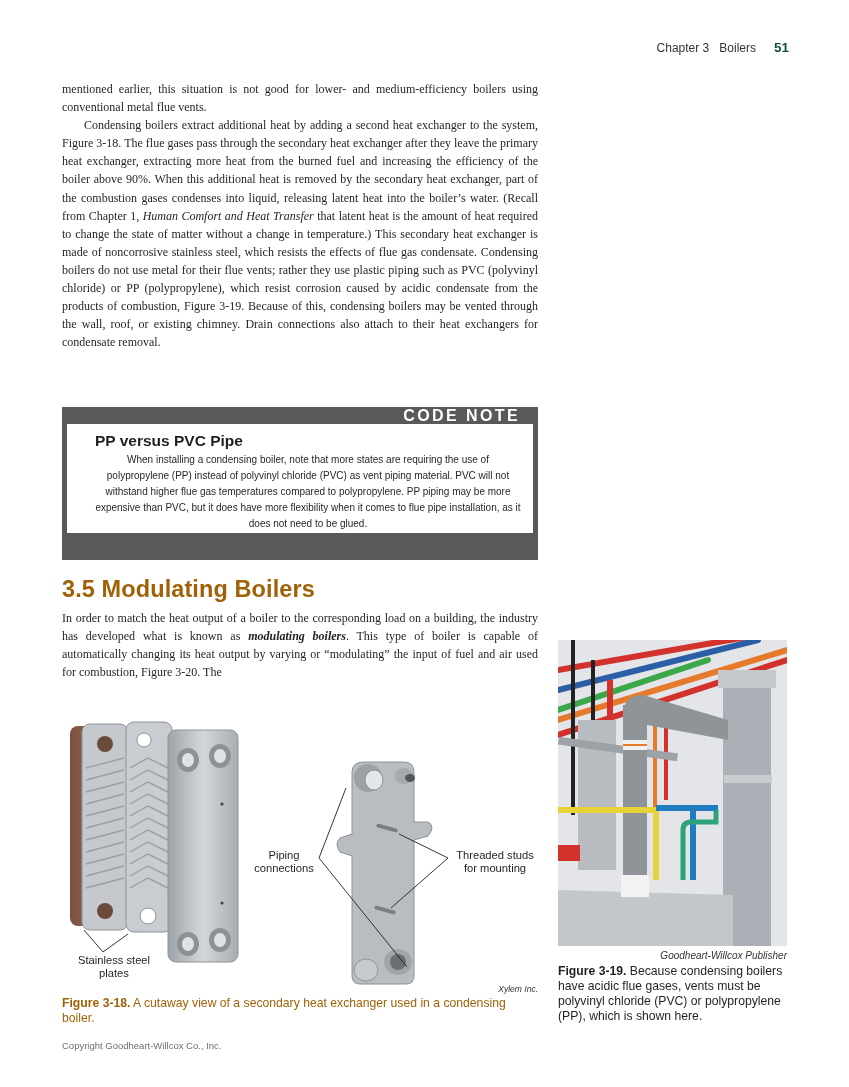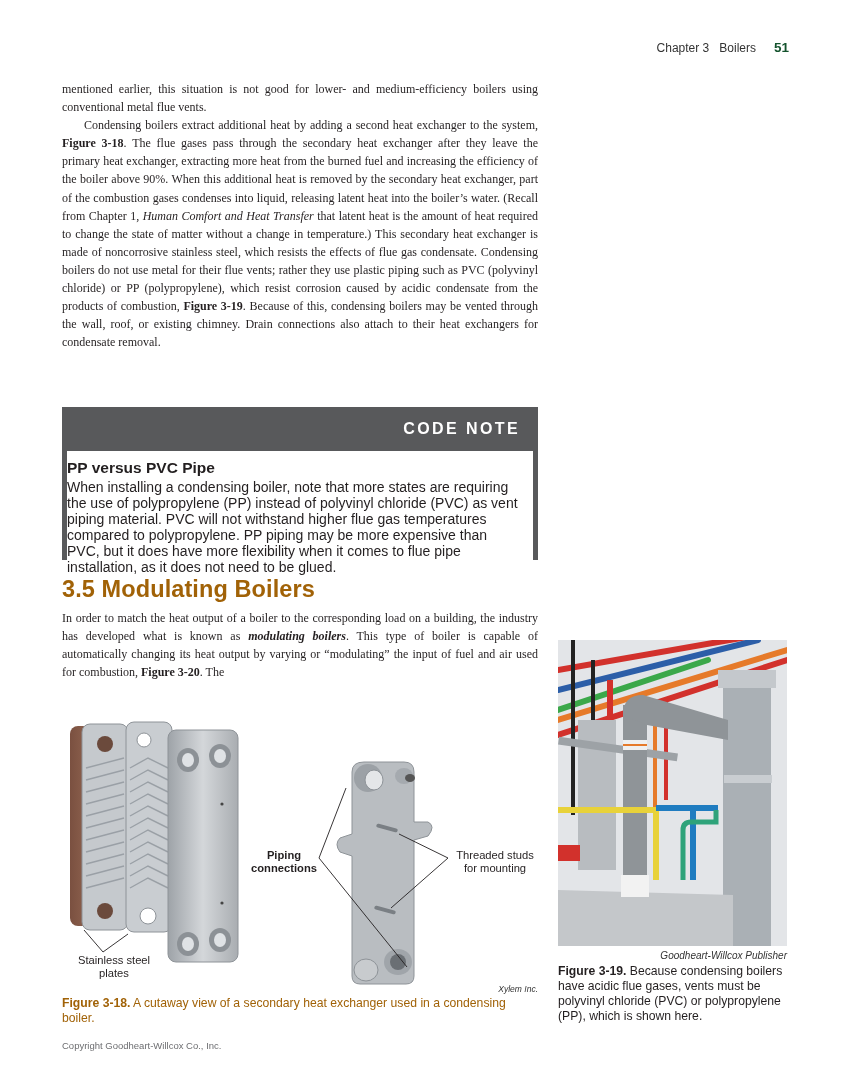"Figure 3-18" .b { font-weight: bold -> normal }
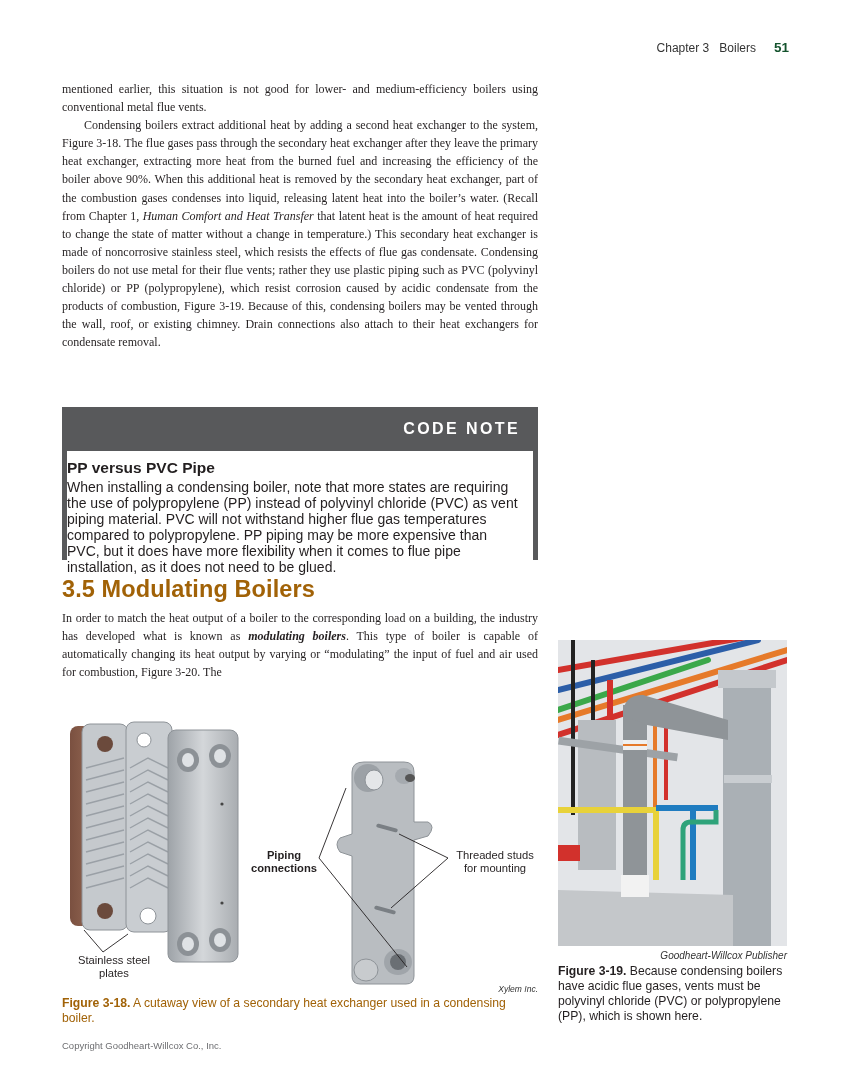"CODE NOTE" .code-note .cn-head { height: 44px -> 17px }
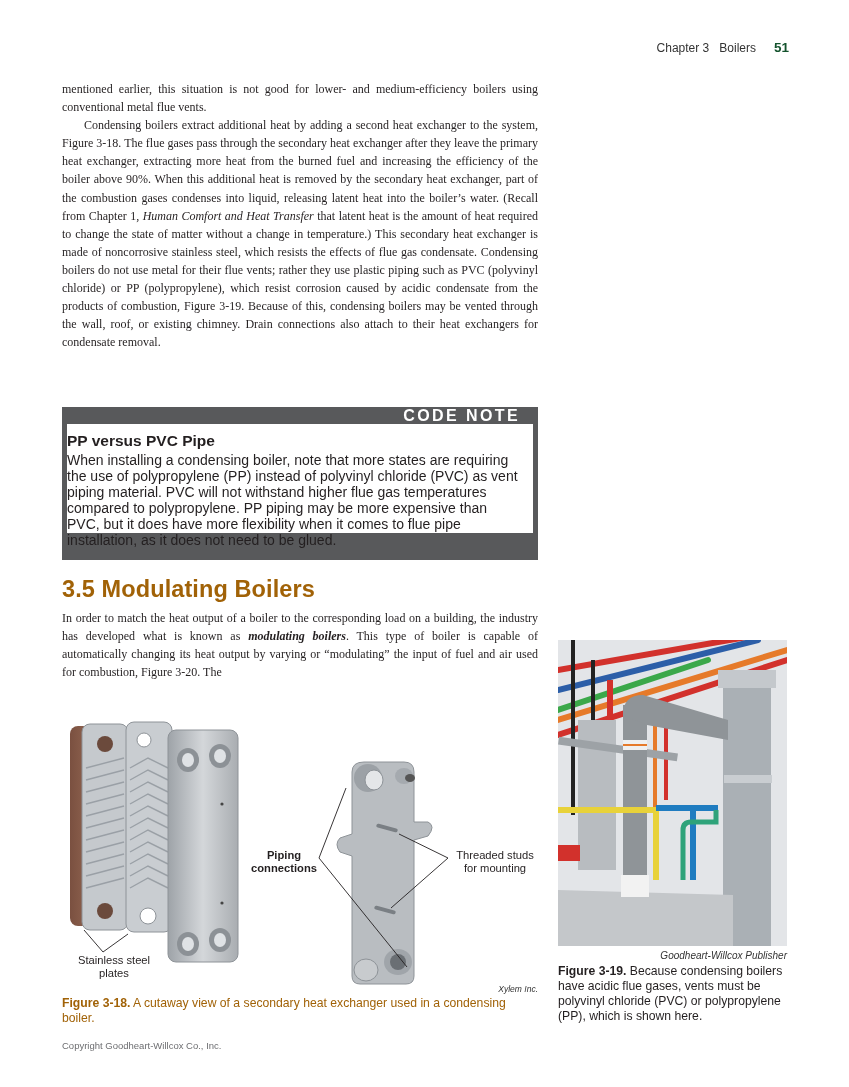"PP versus PVC Pipe" .code-note .cn-body { padding: 8px 12px 0 0 -> 8px 12px 0 28px }
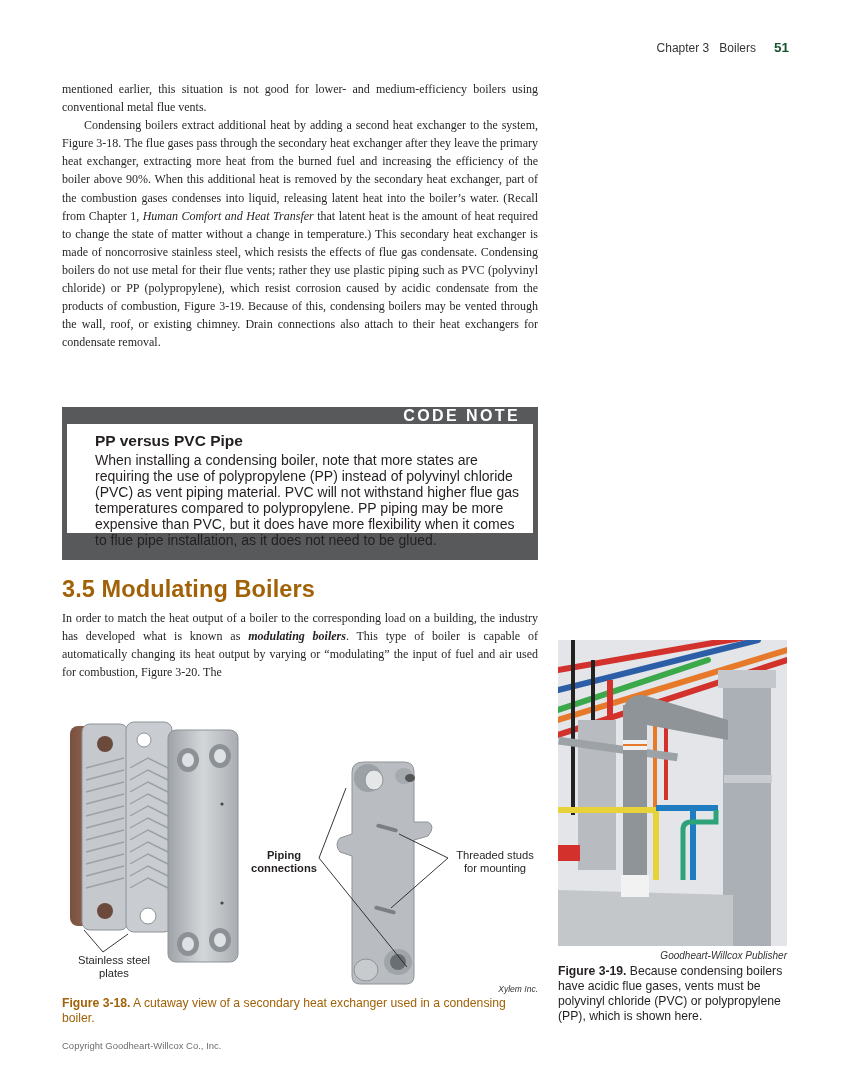"When installing a condensing boiler," .code-note .cn-text { font-size: 14px -> 10px; text-align: none -> center }
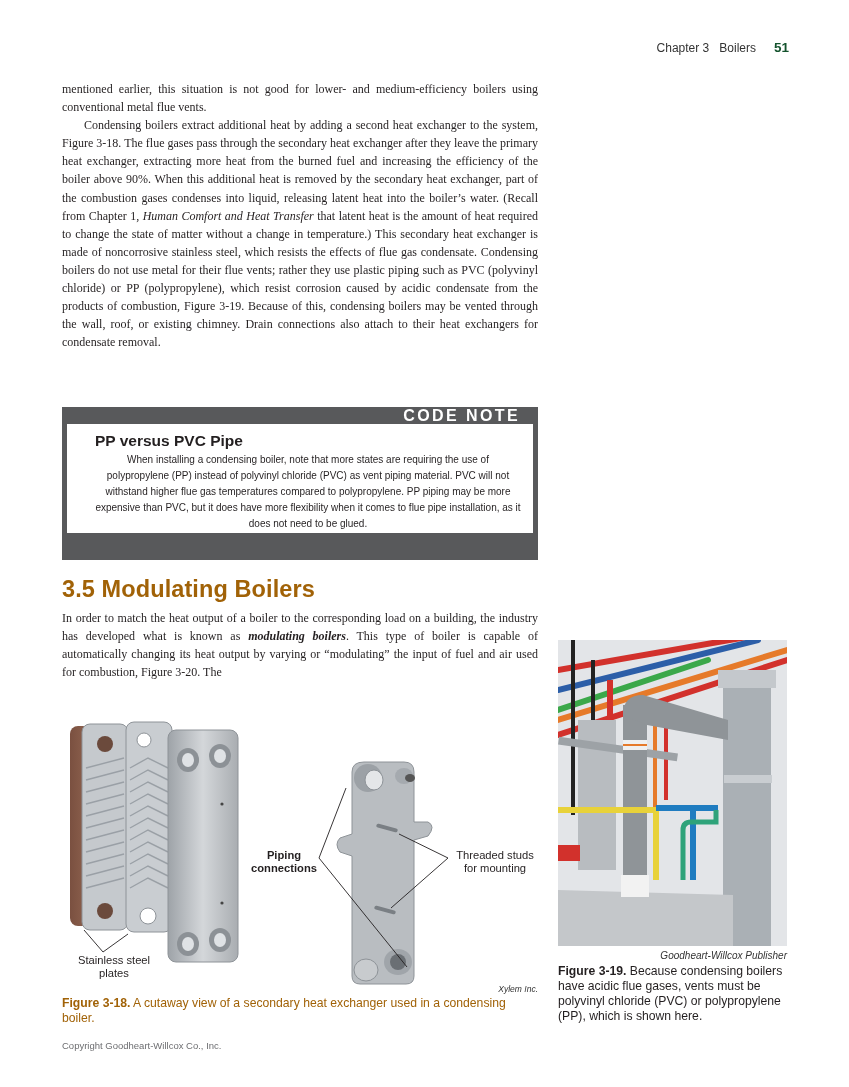"Piping connections" .callout-piping { font-weight: bold -> none }
